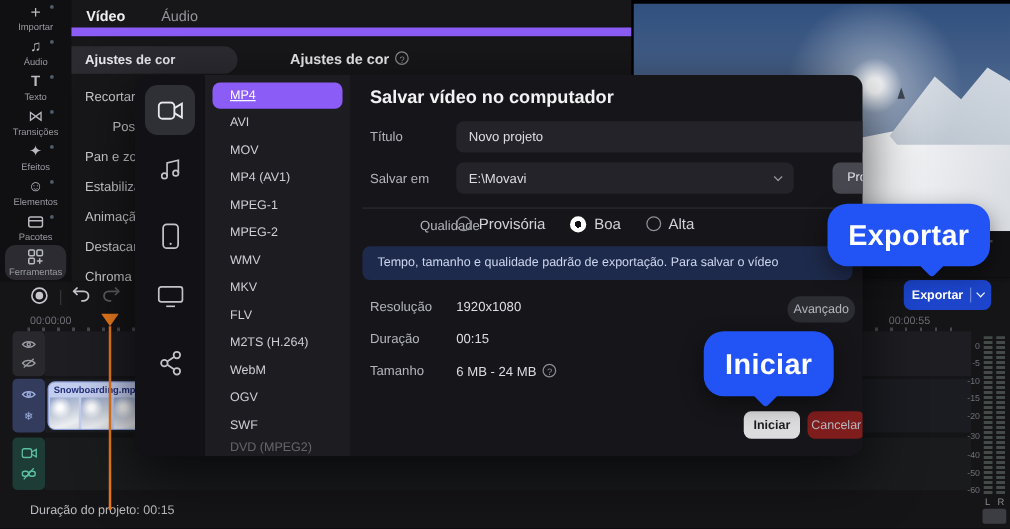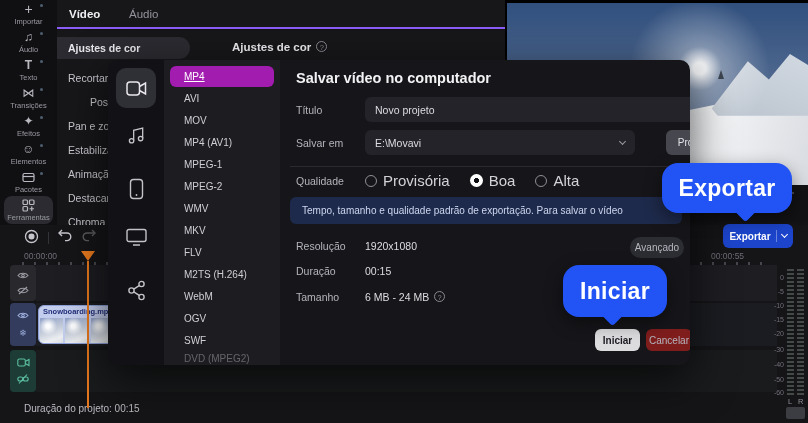"Vídeo" .tabbar { border-bottom: 2px solid #8b5cf6 -> 7px solid #8b5cf6 }
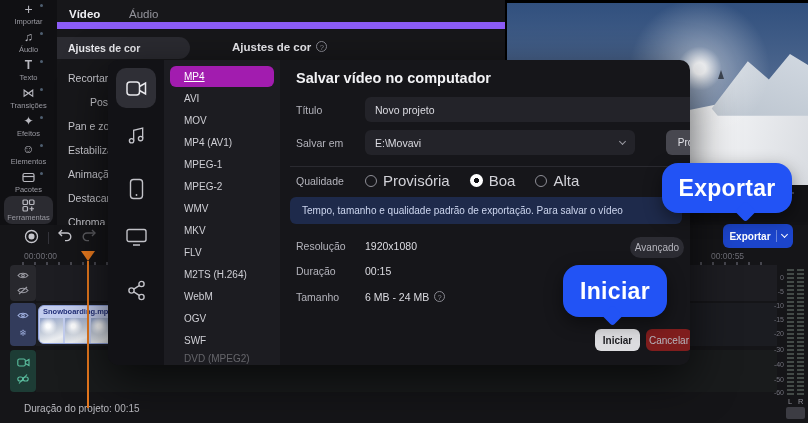"MP4" .fmt.sel { background: #a21caf -> #8b5cf6 }
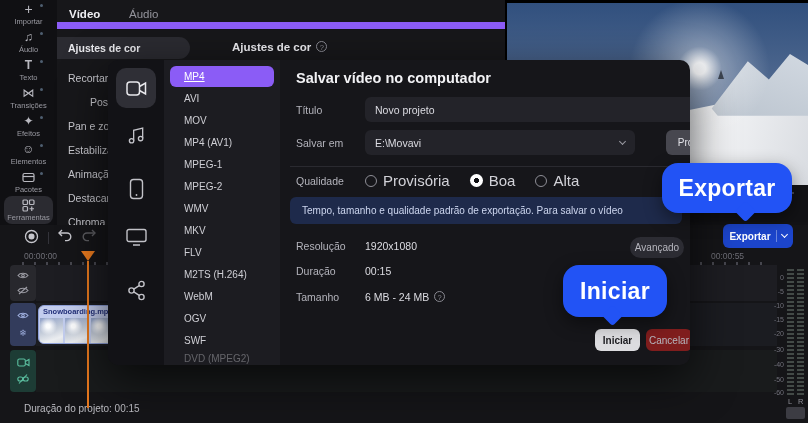"Qualidade" span.d-label { margin-left: none -> 40px }
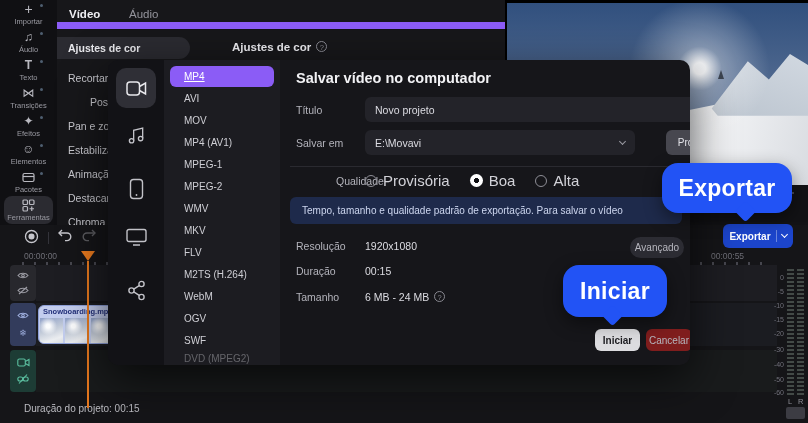"Provisória" .radio-lb { font-size: 15px -> 12px }
